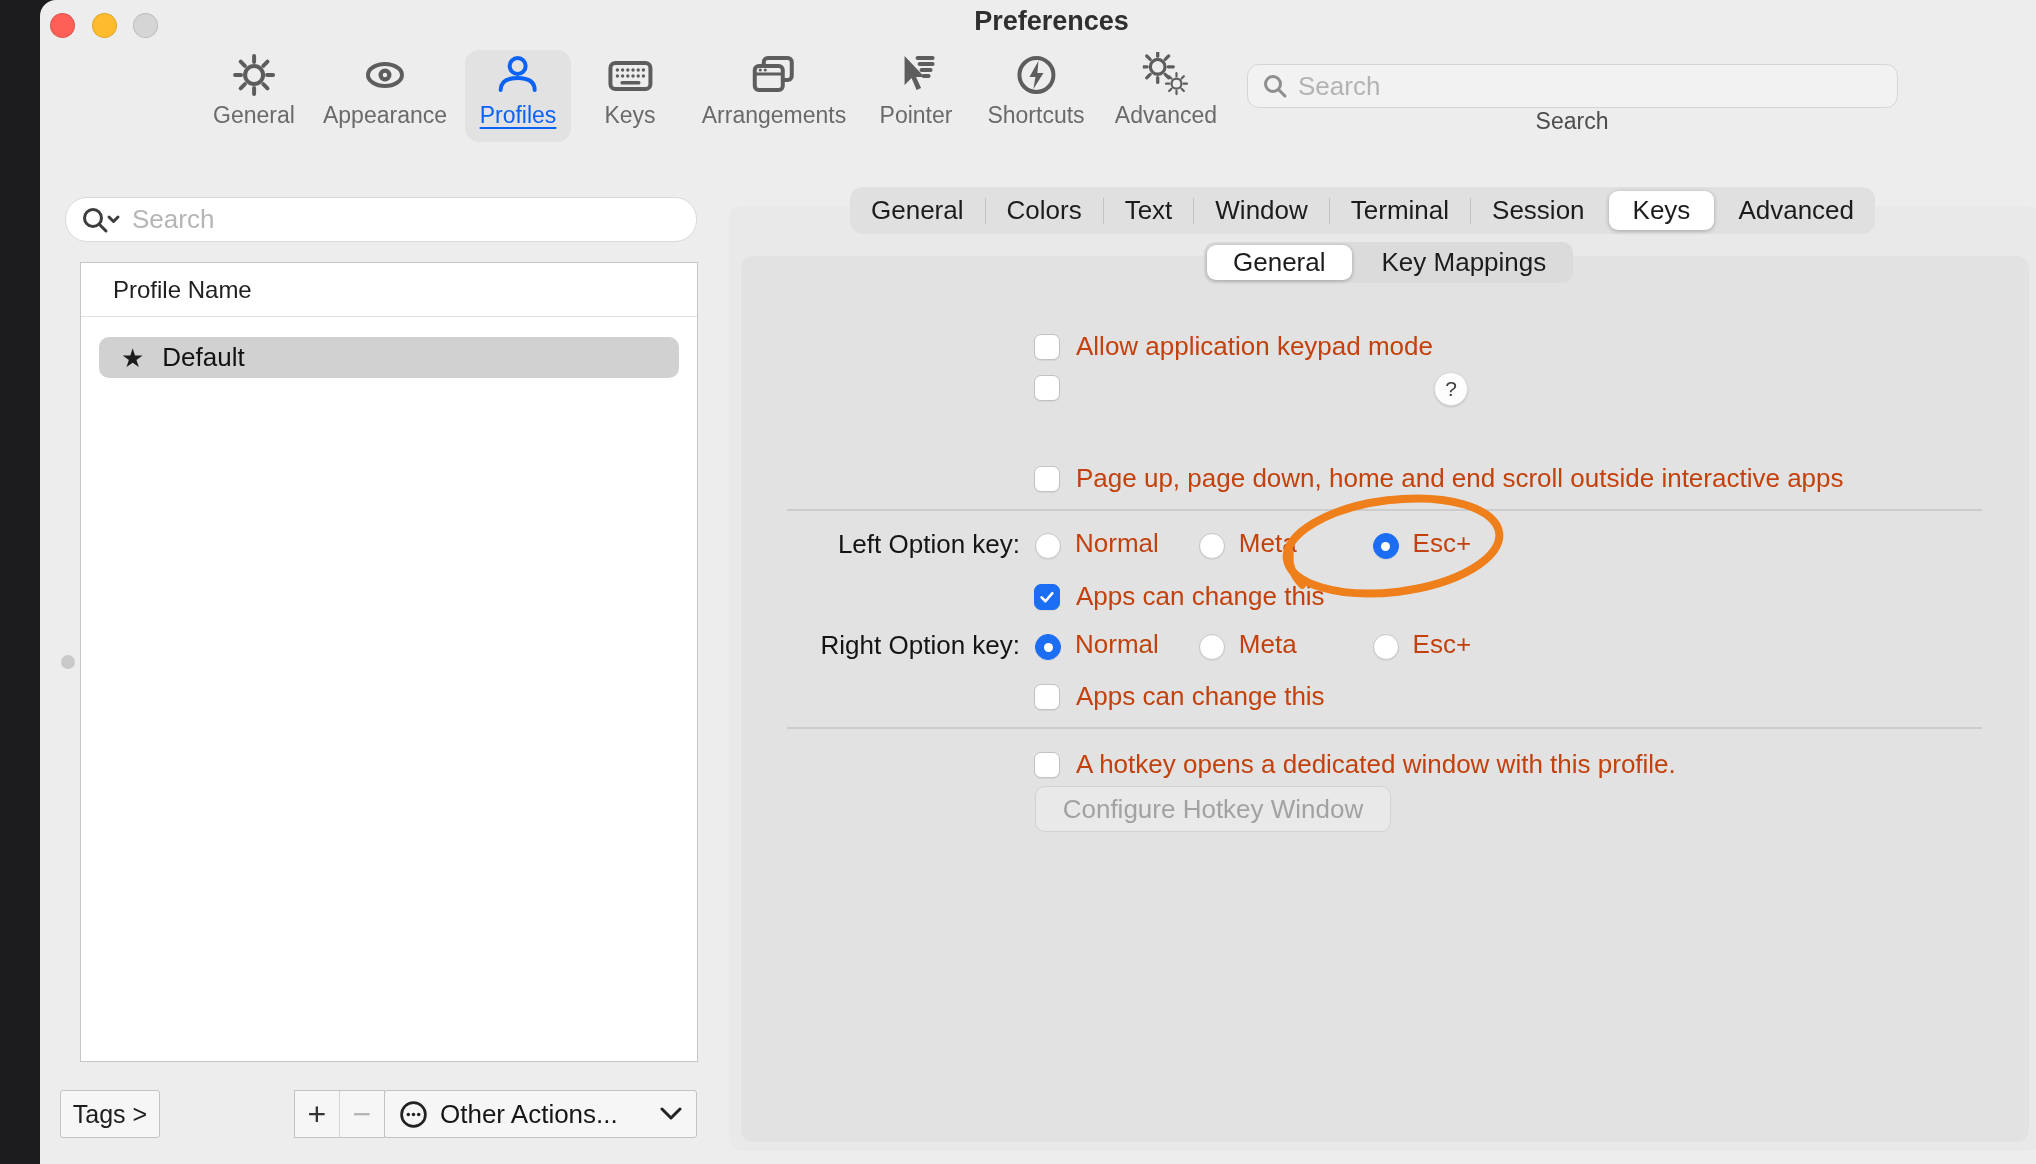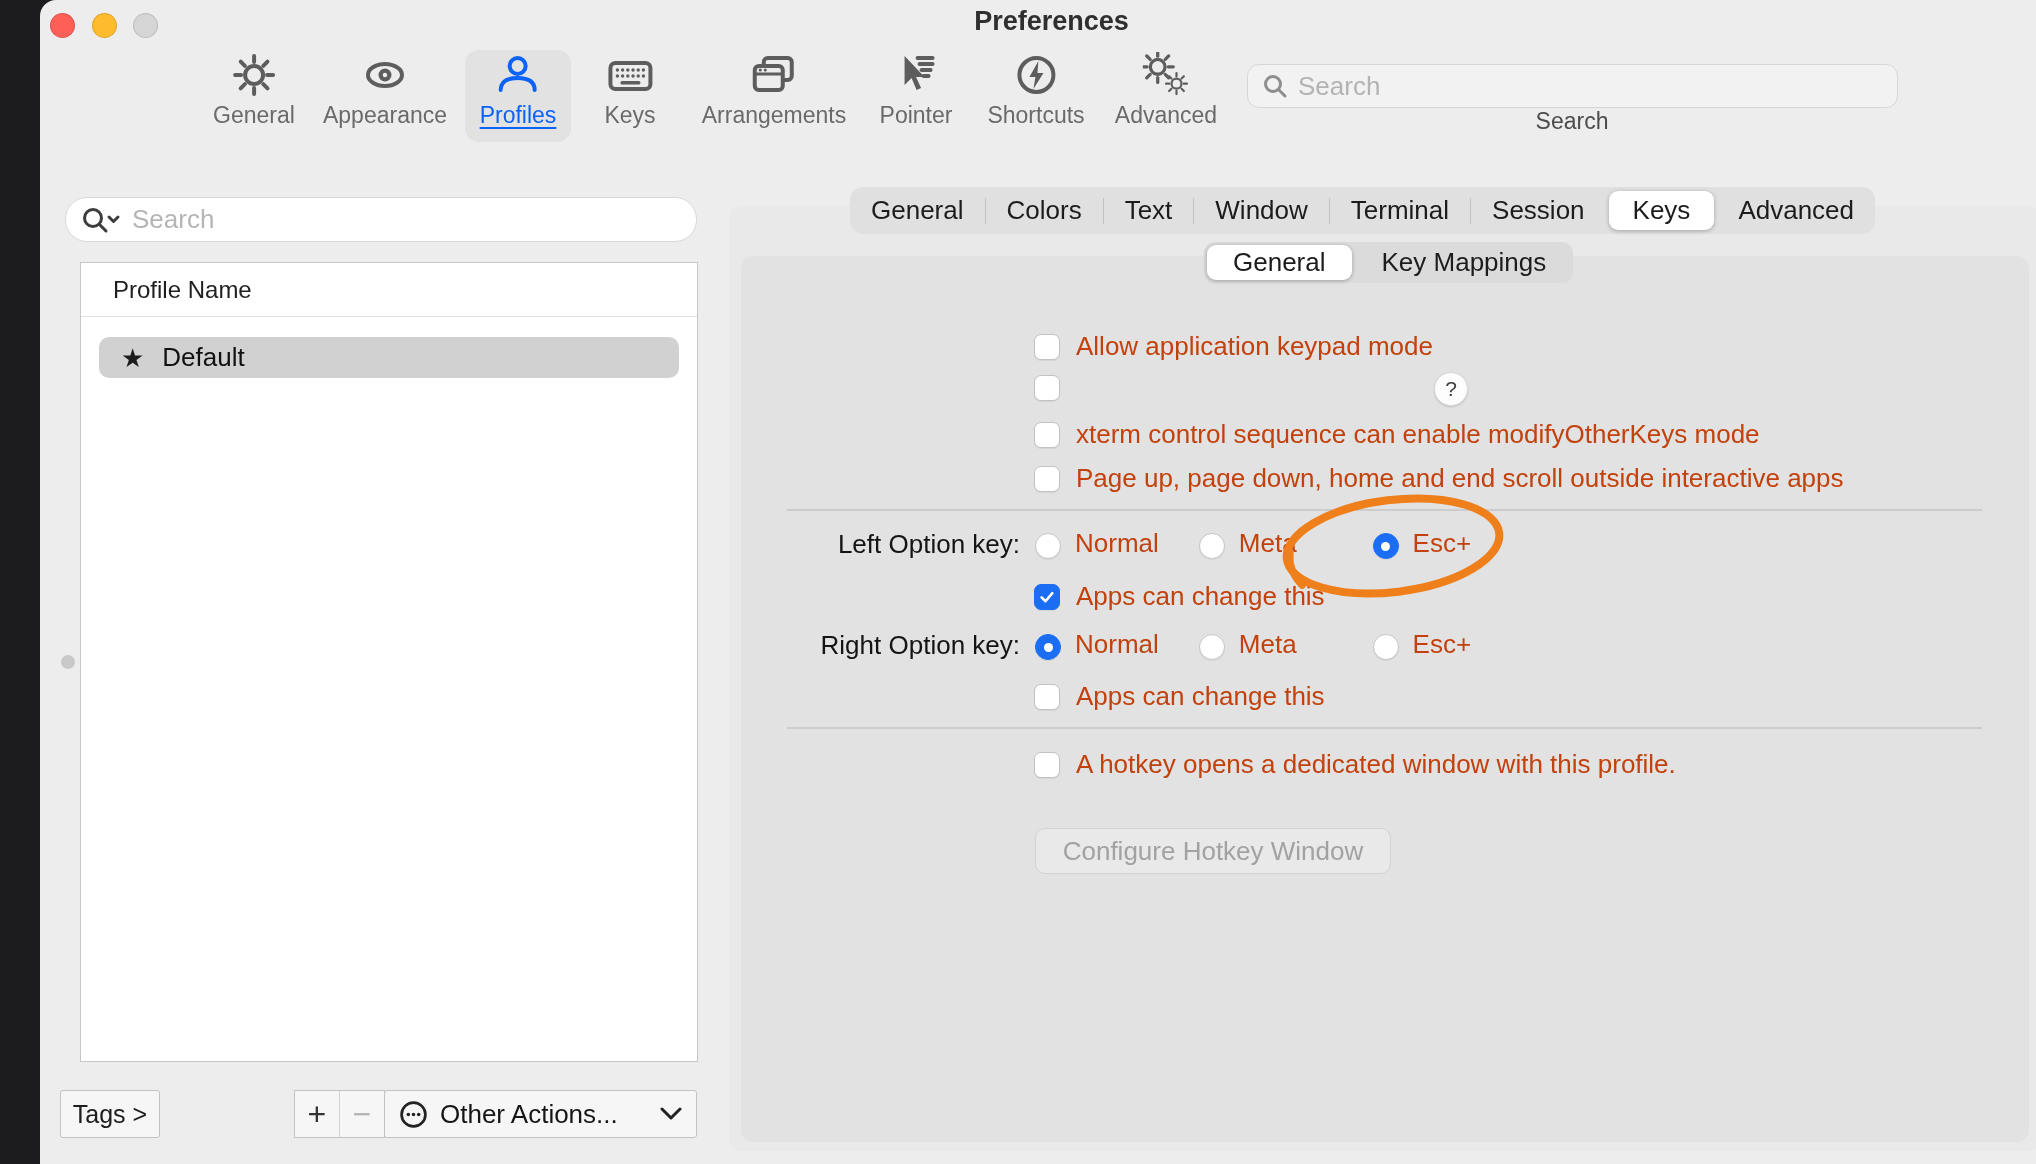"xterm control sequence can enable" div.chkrow { html: <div> <span></span> <span>xterm control sequence can enable modifyOtherKeys mode</span> </div> -> none }
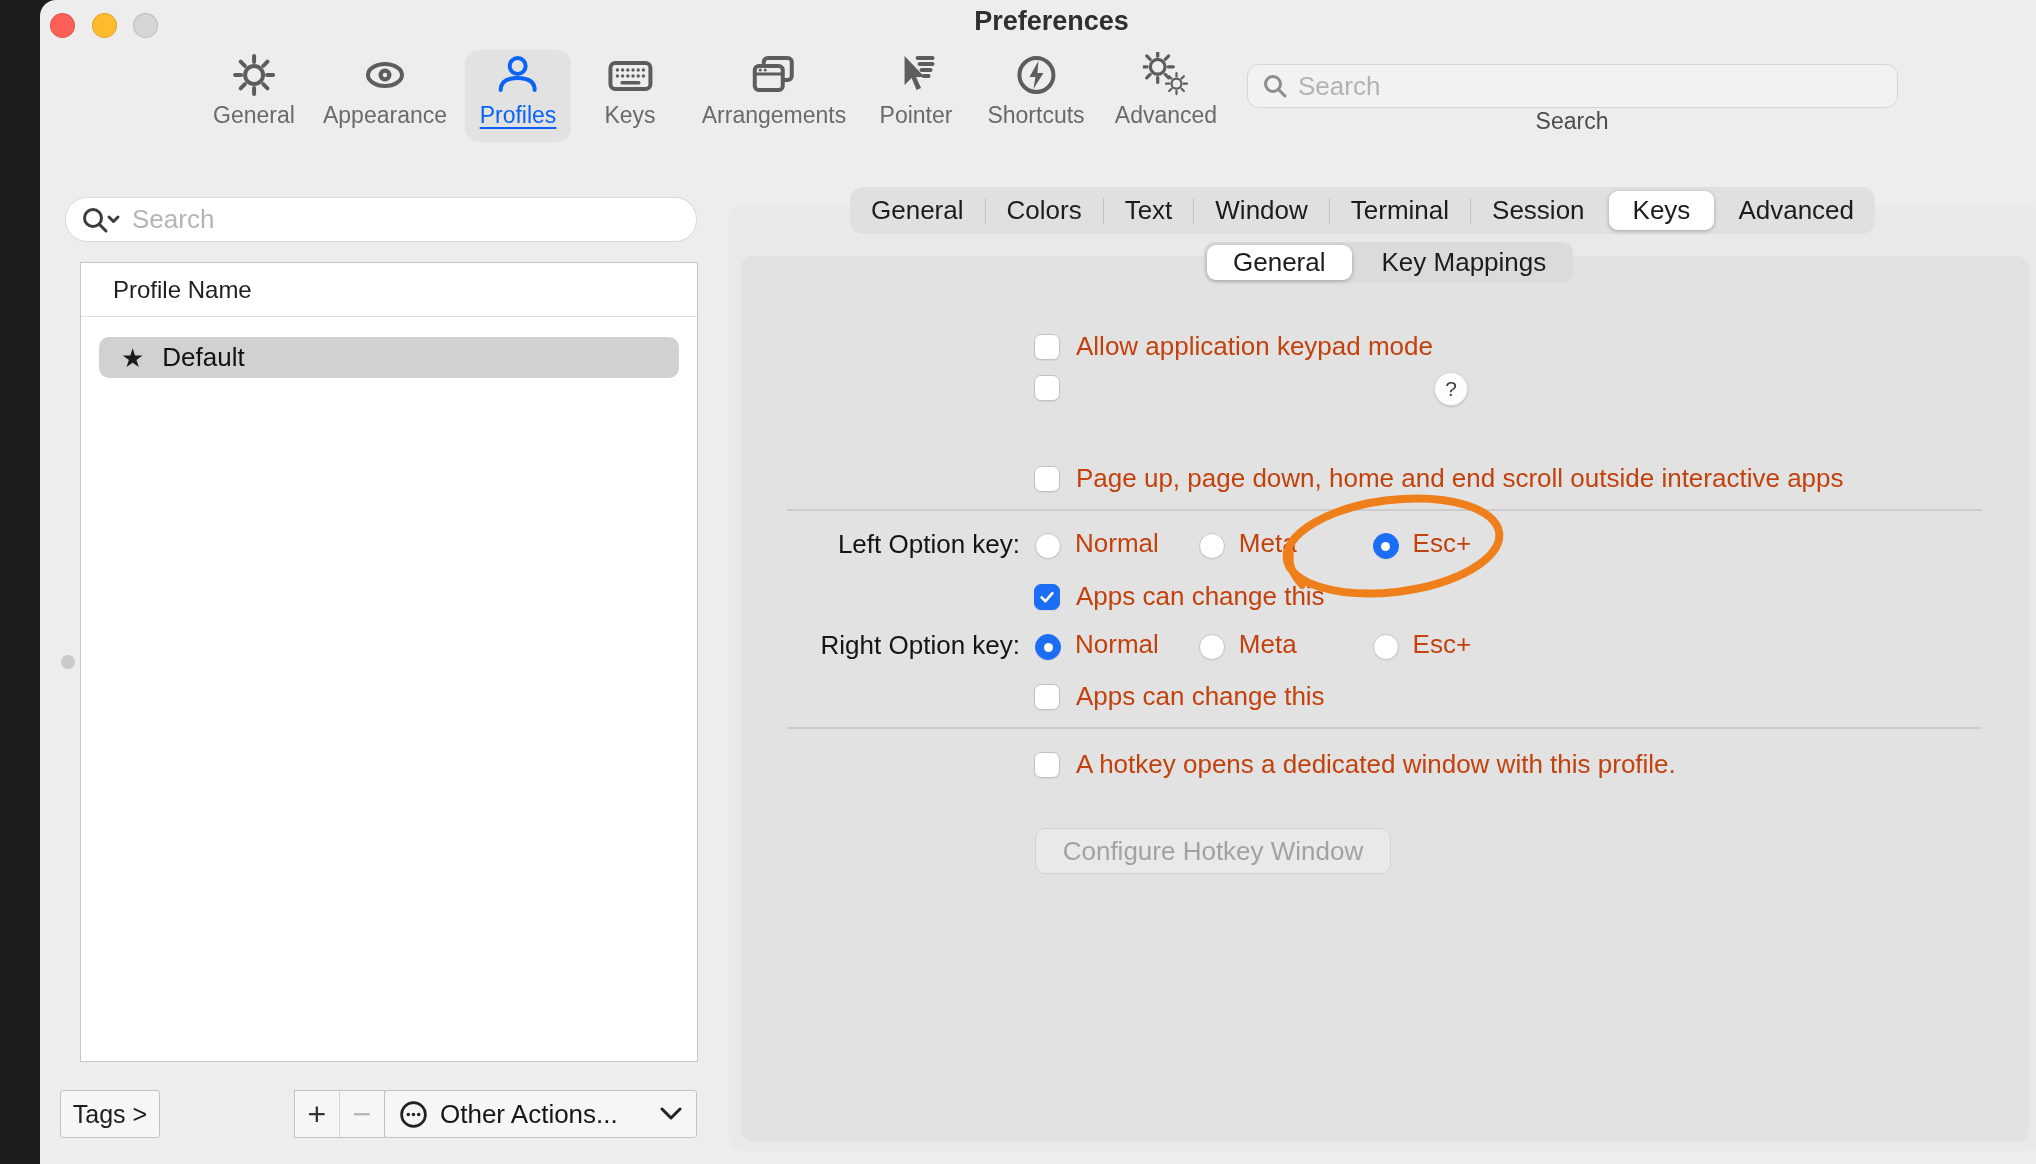"Configure Hotkey Window" #configure-btn { top: 828px -> 786px }
